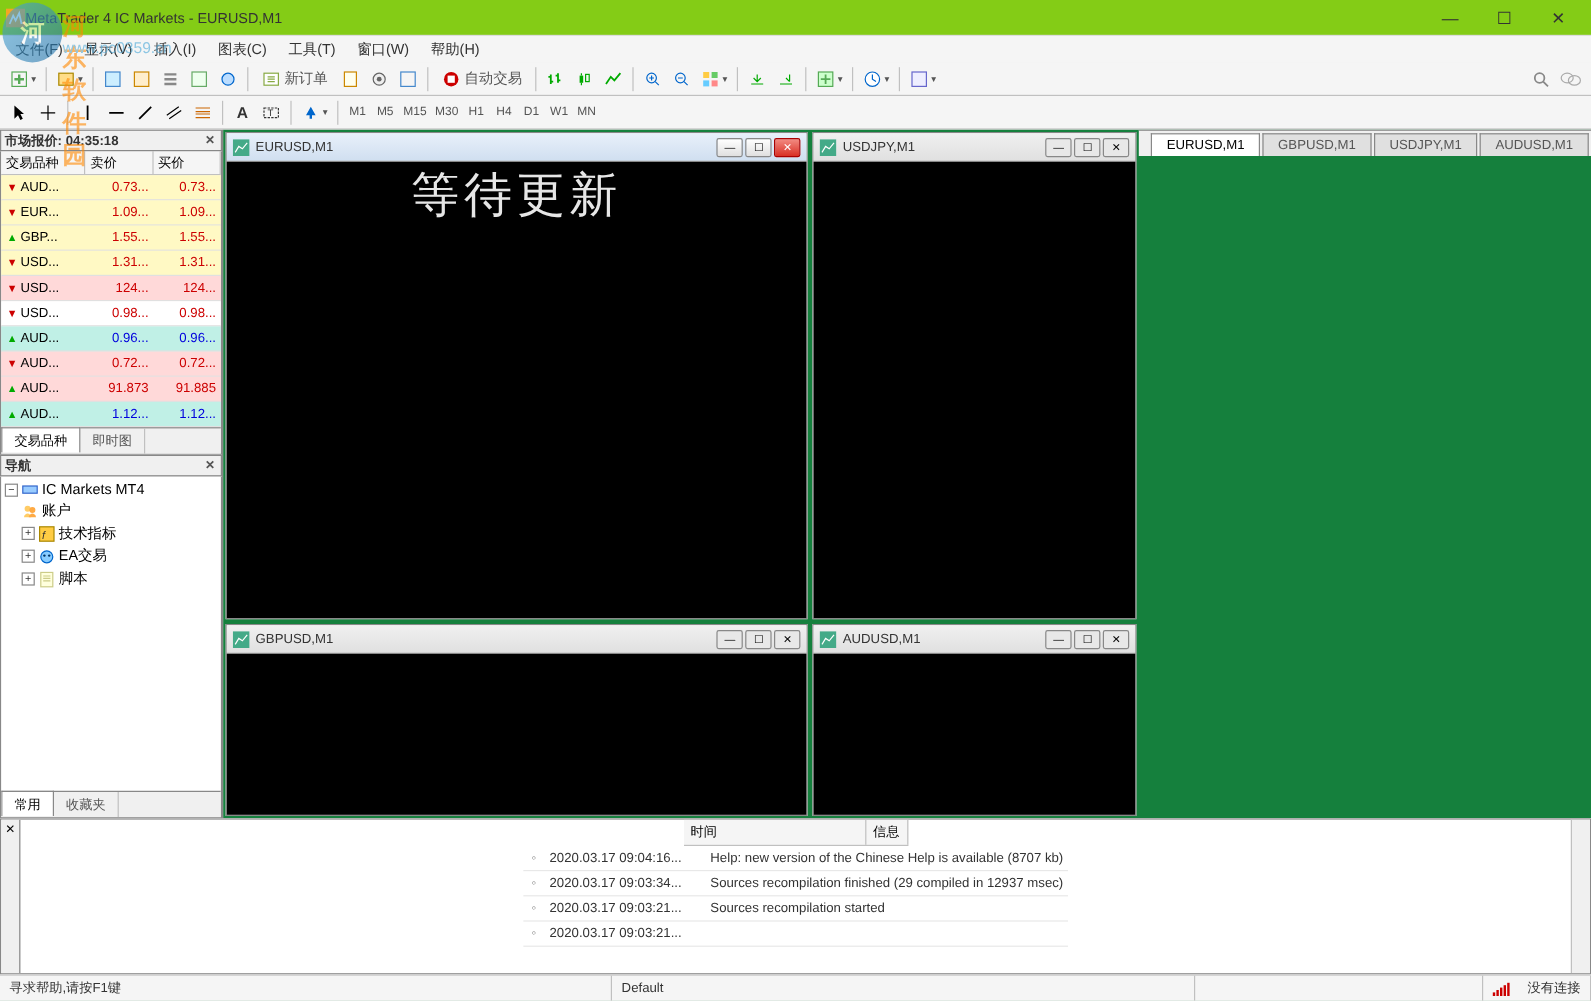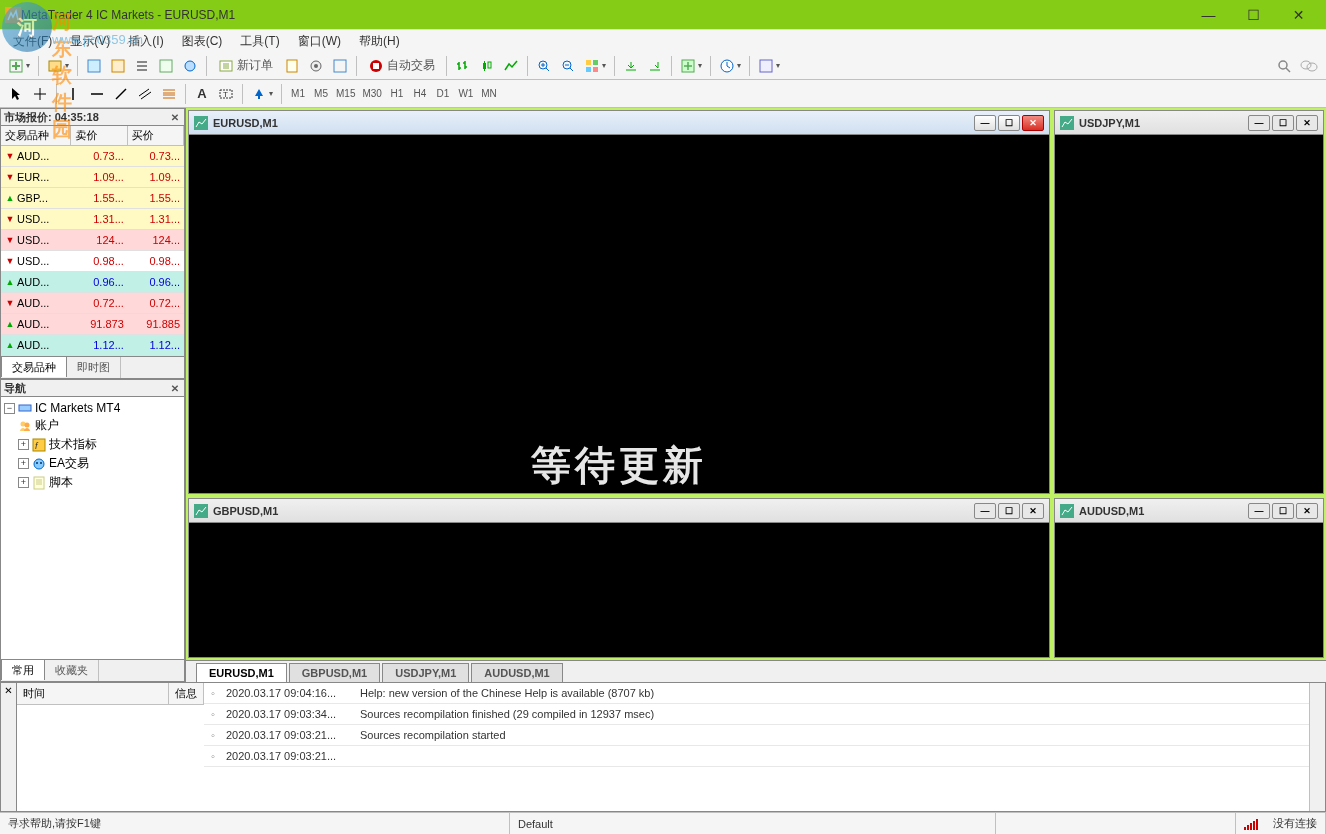"EURUSD,M1" .chart-area { background: #bef264 -> #15803d; flex-direction: column -> row; font-weight: bold -> none }
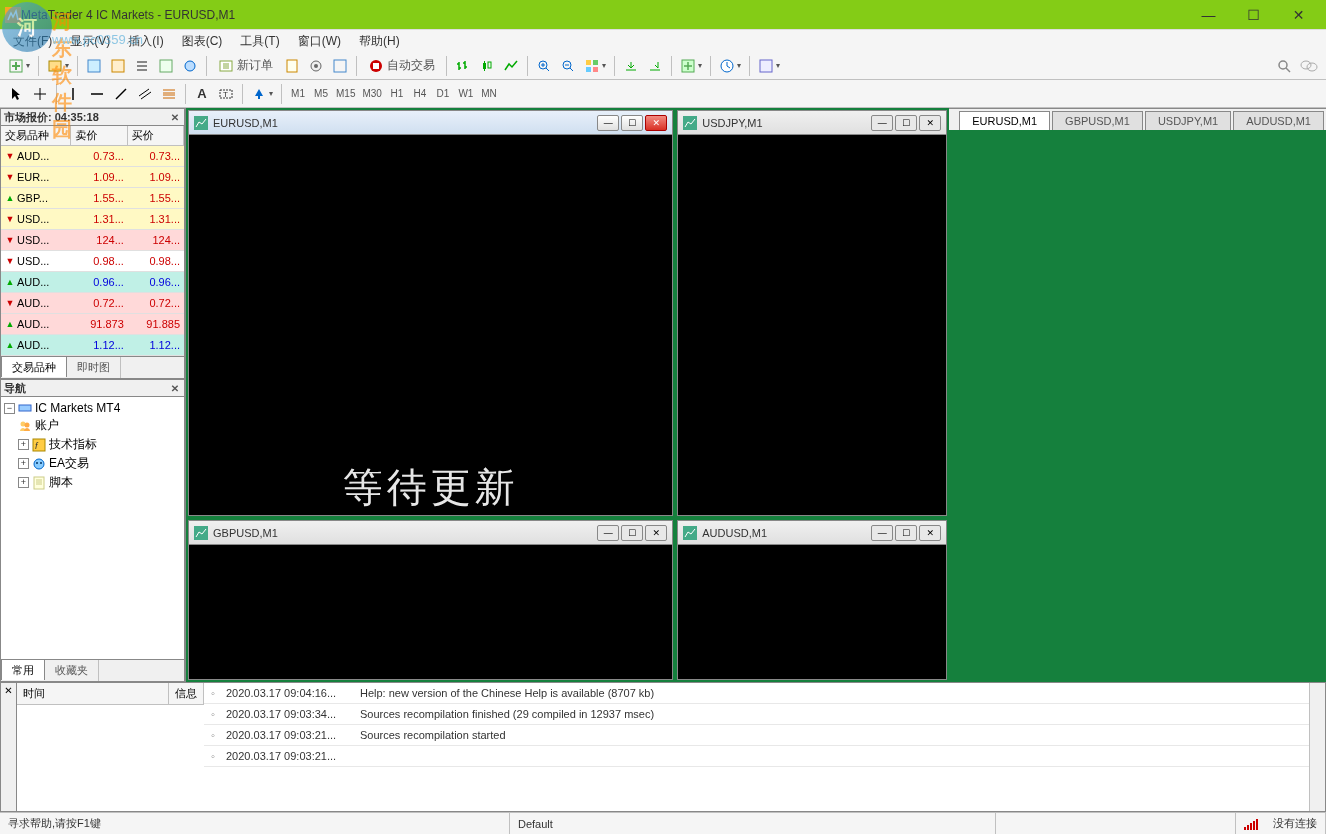"等待更新" .chart-body { align-items: flex-end -> flex-start }
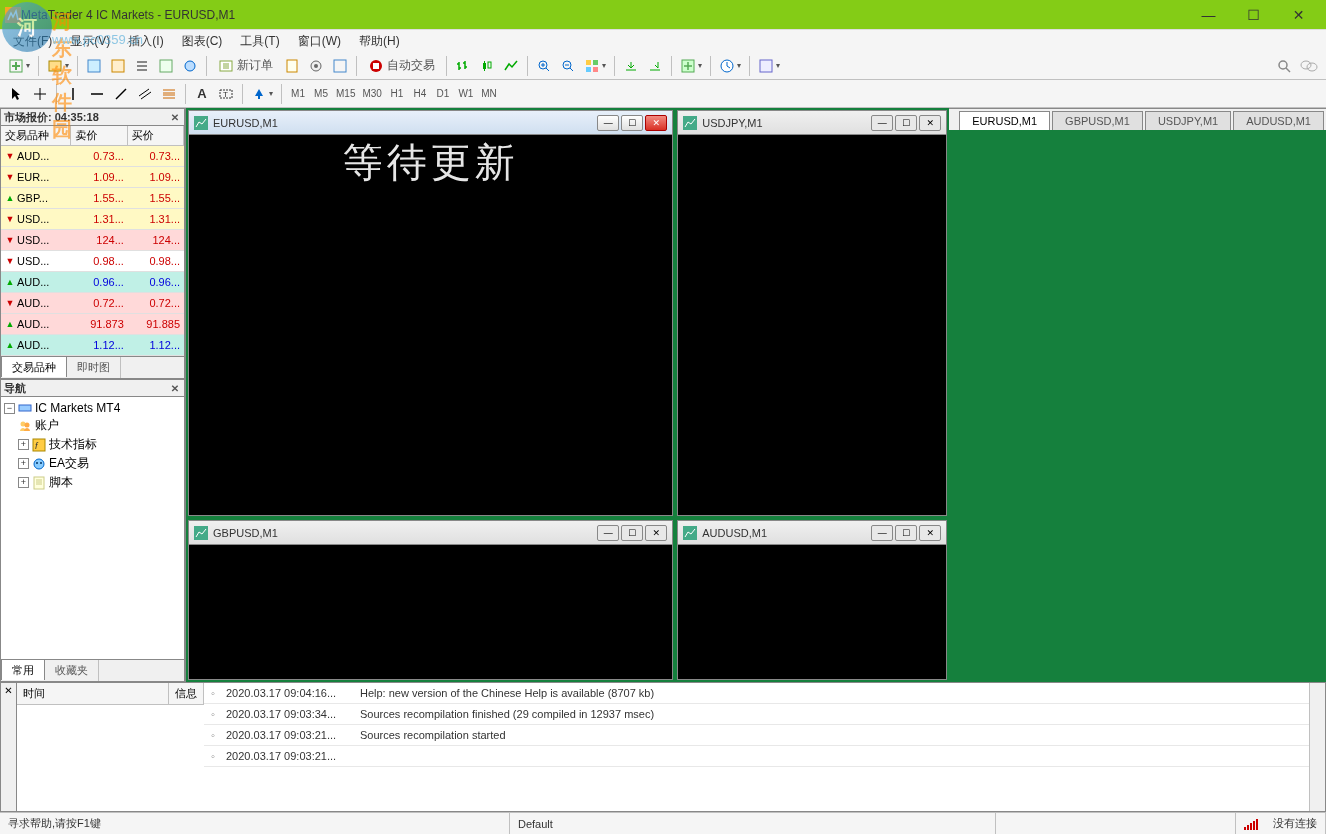"时间" .term-table { align-items: none -> center; flex-direction: none -> column }
